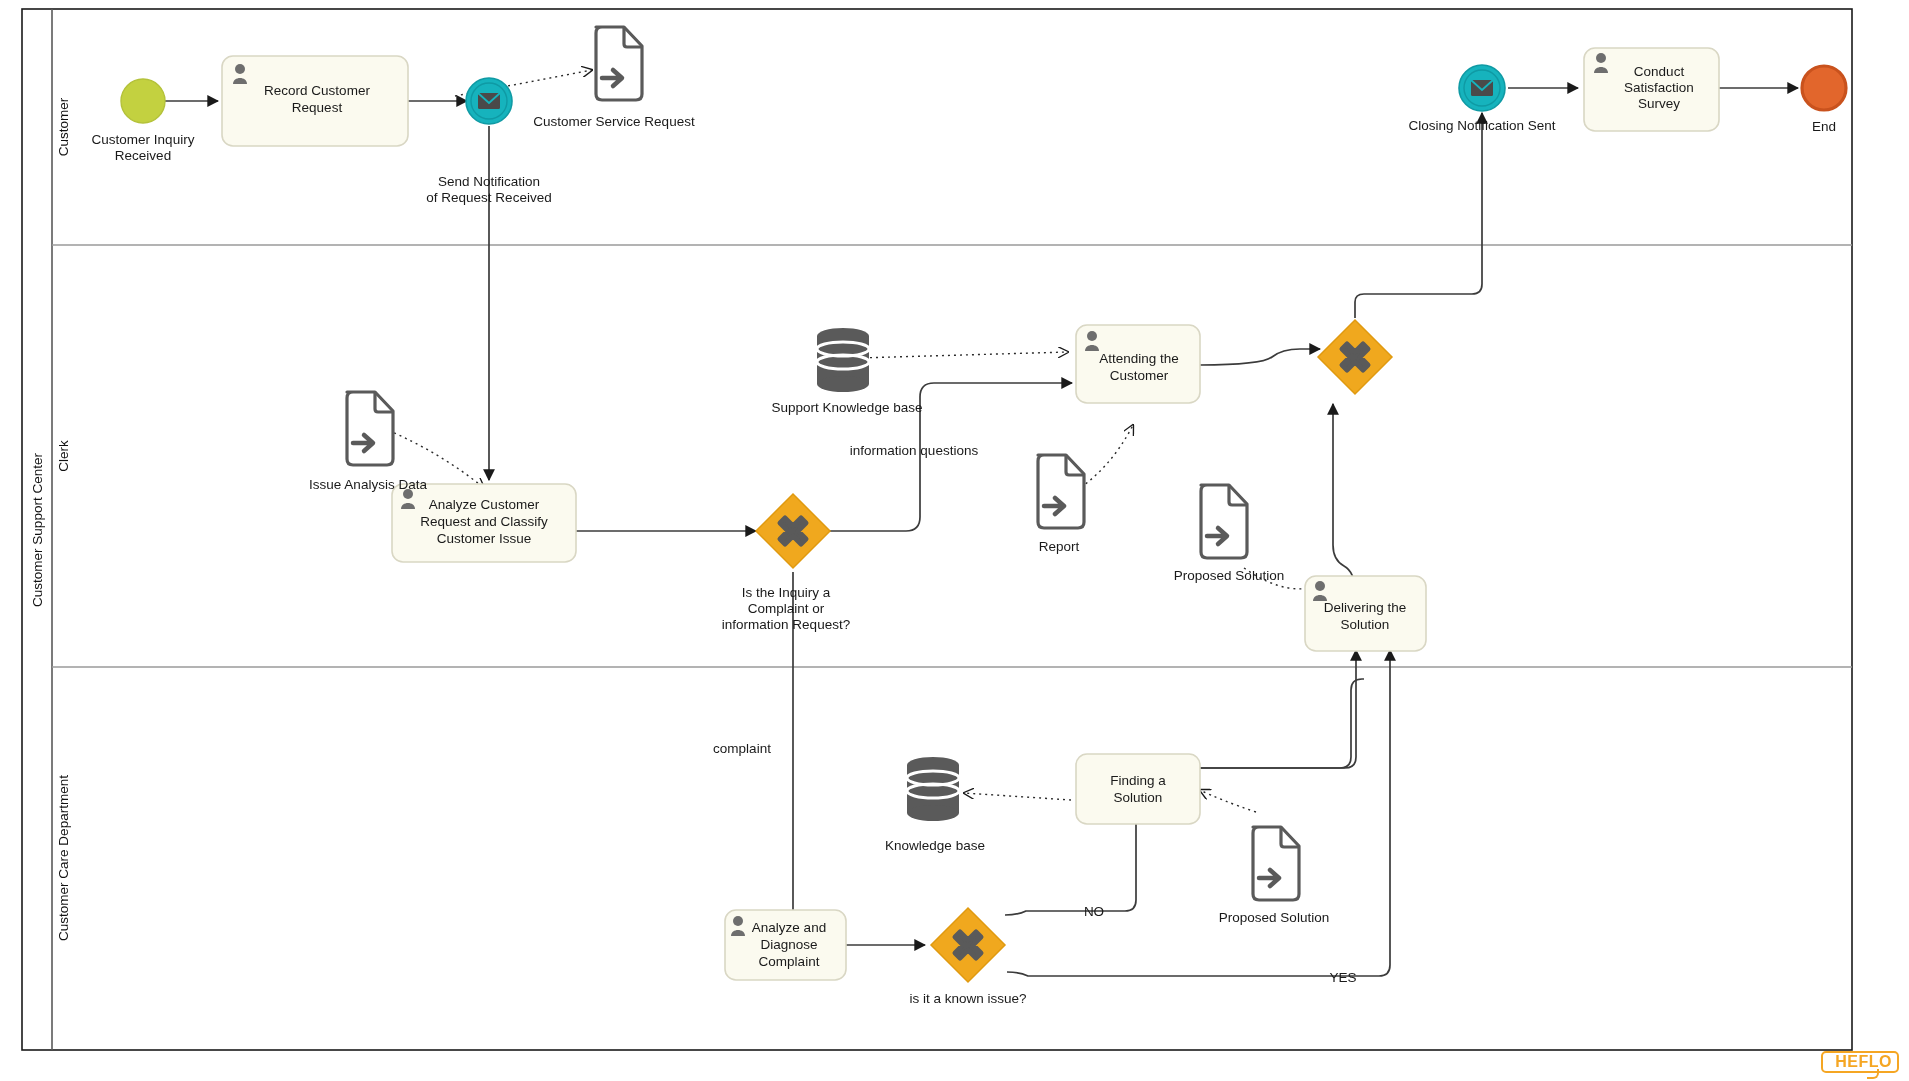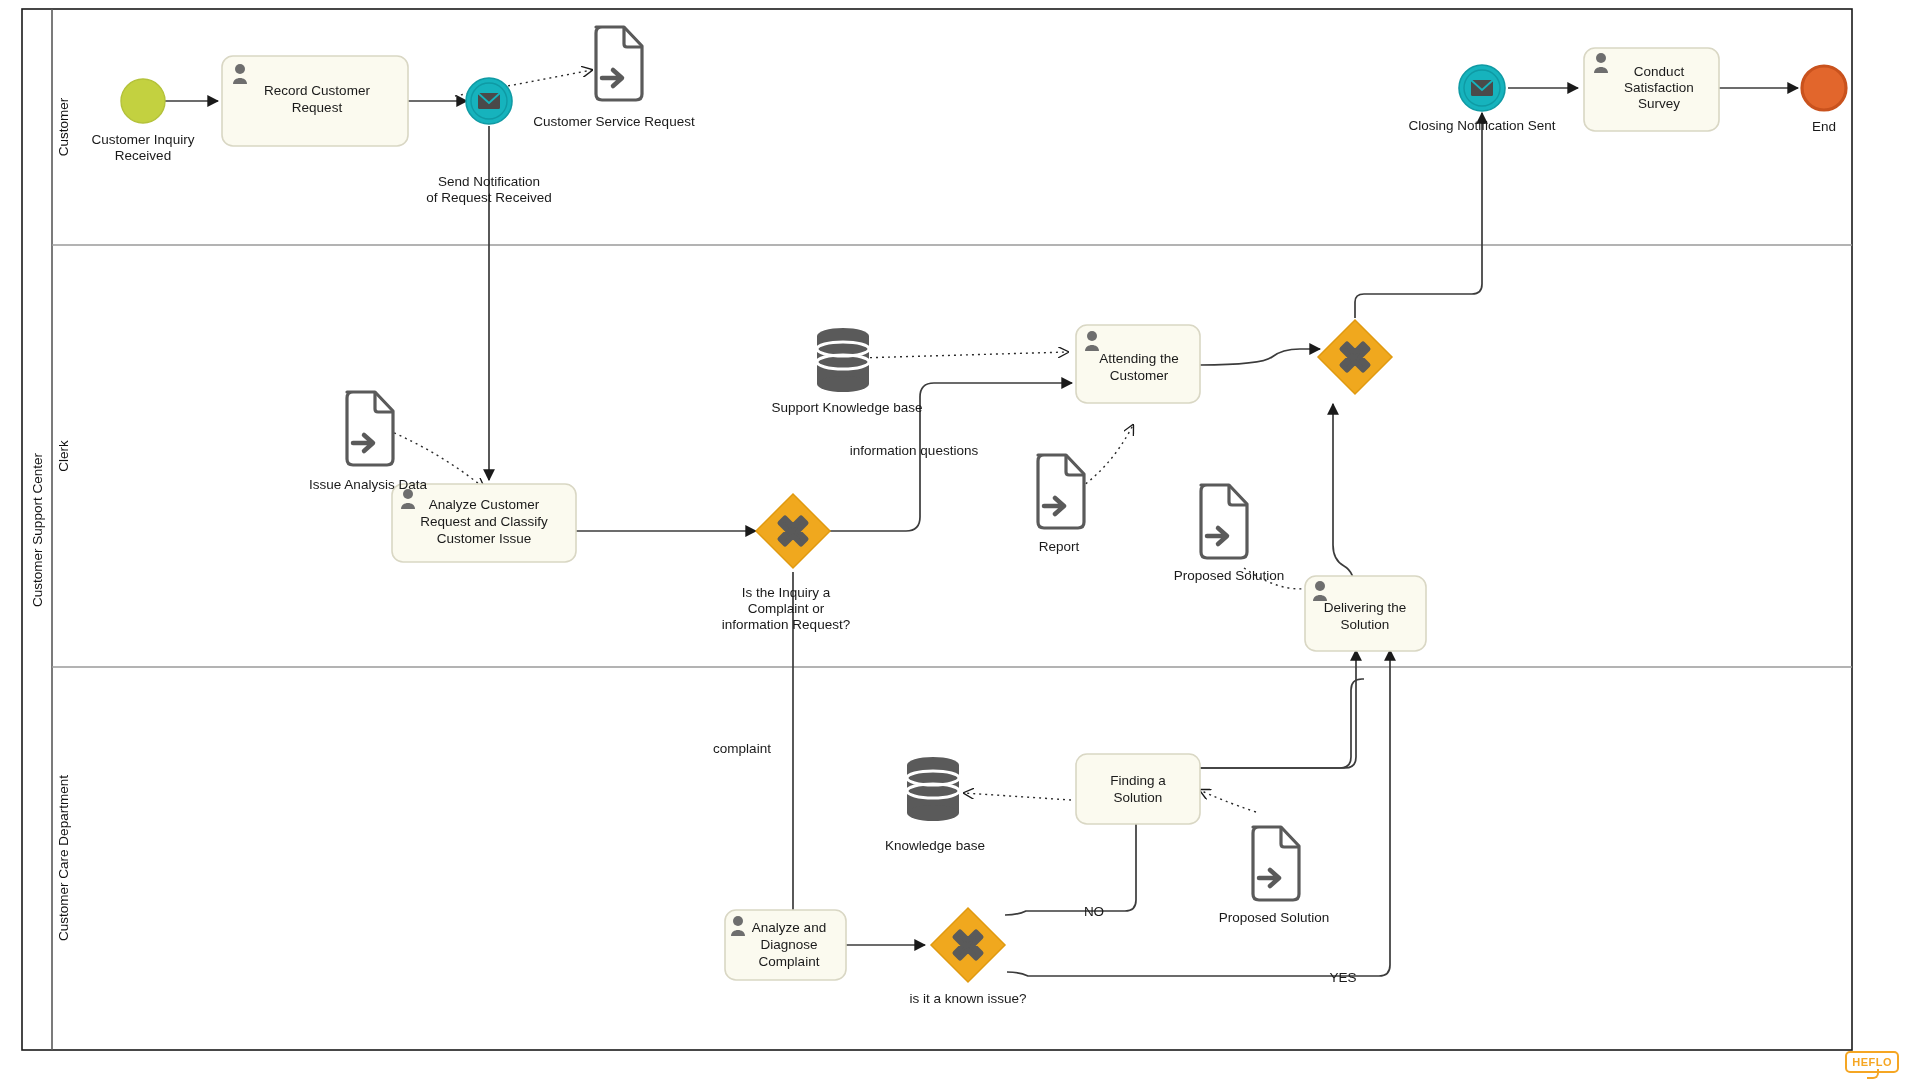"HEFLO" .heflo { font-size: 11px -> 16px; padding: 1px 5px 1px 5px -> 1px 5px 1px 12px }
